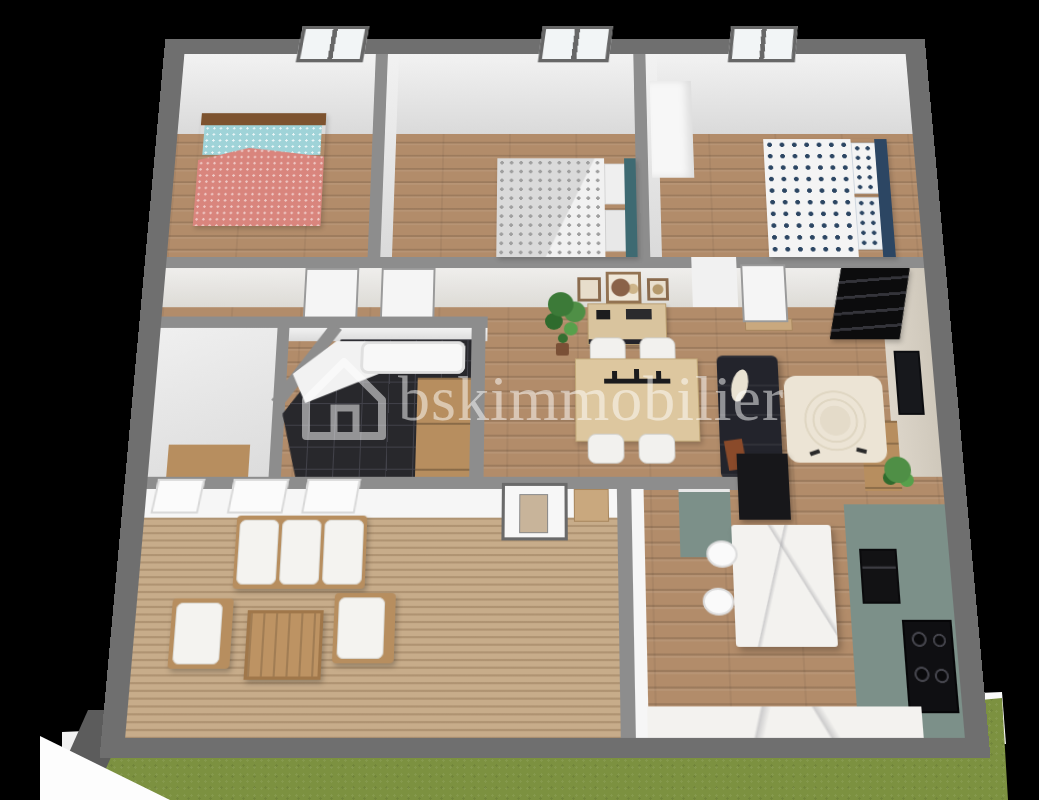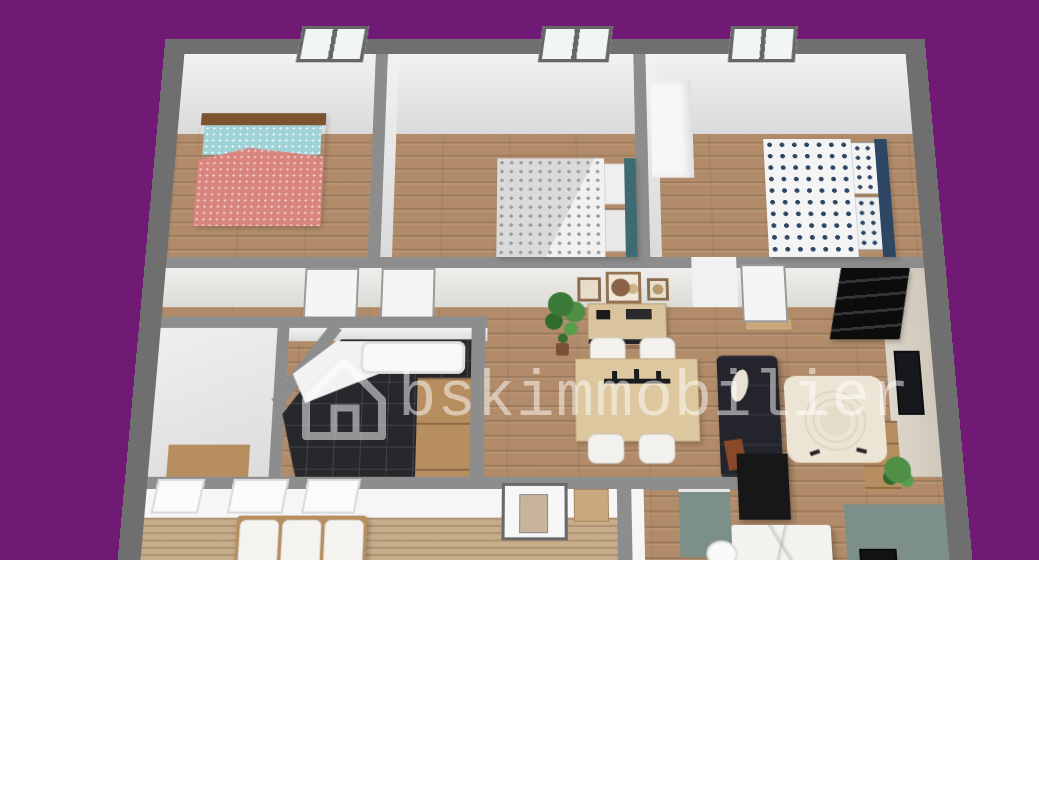"bskimmobilier" #stage { background: #701a75 -> #000000; font-family: Liberation Mono, monospace -> Liberation Serif, serif; height: 560px -> 800px }
